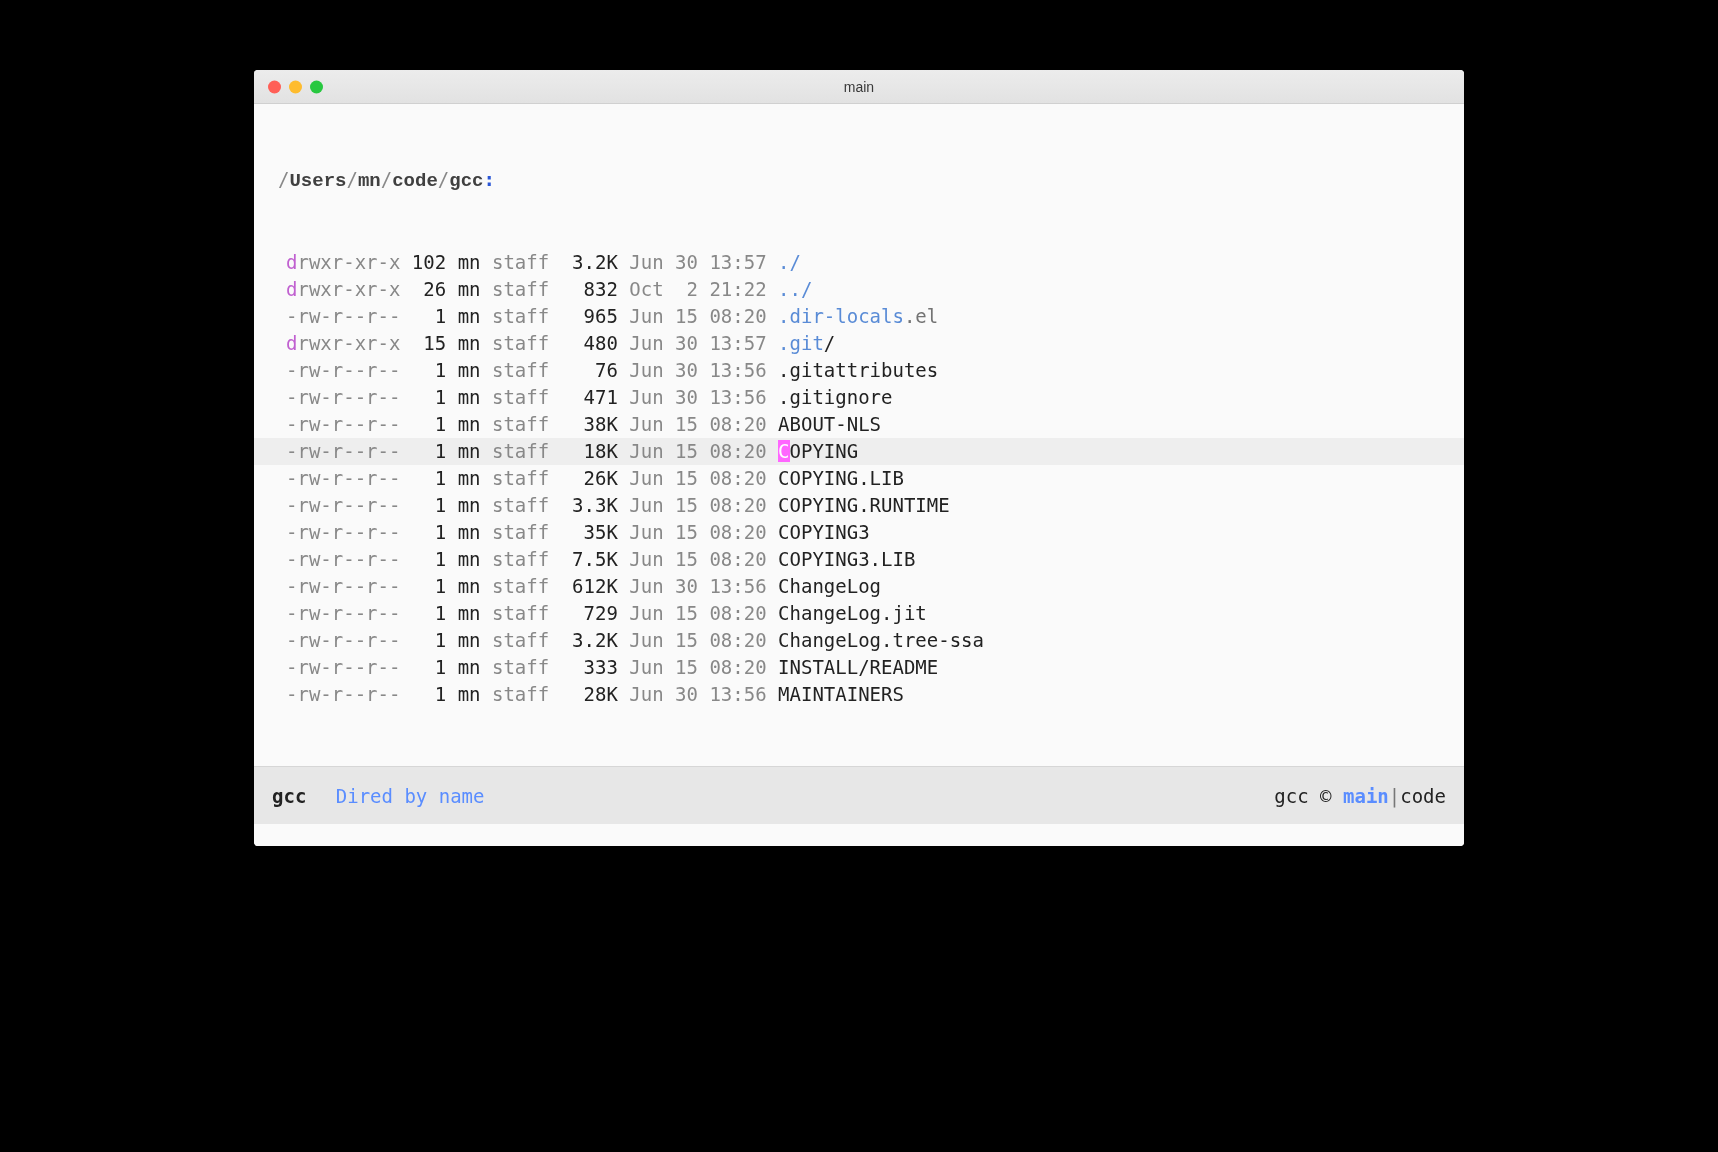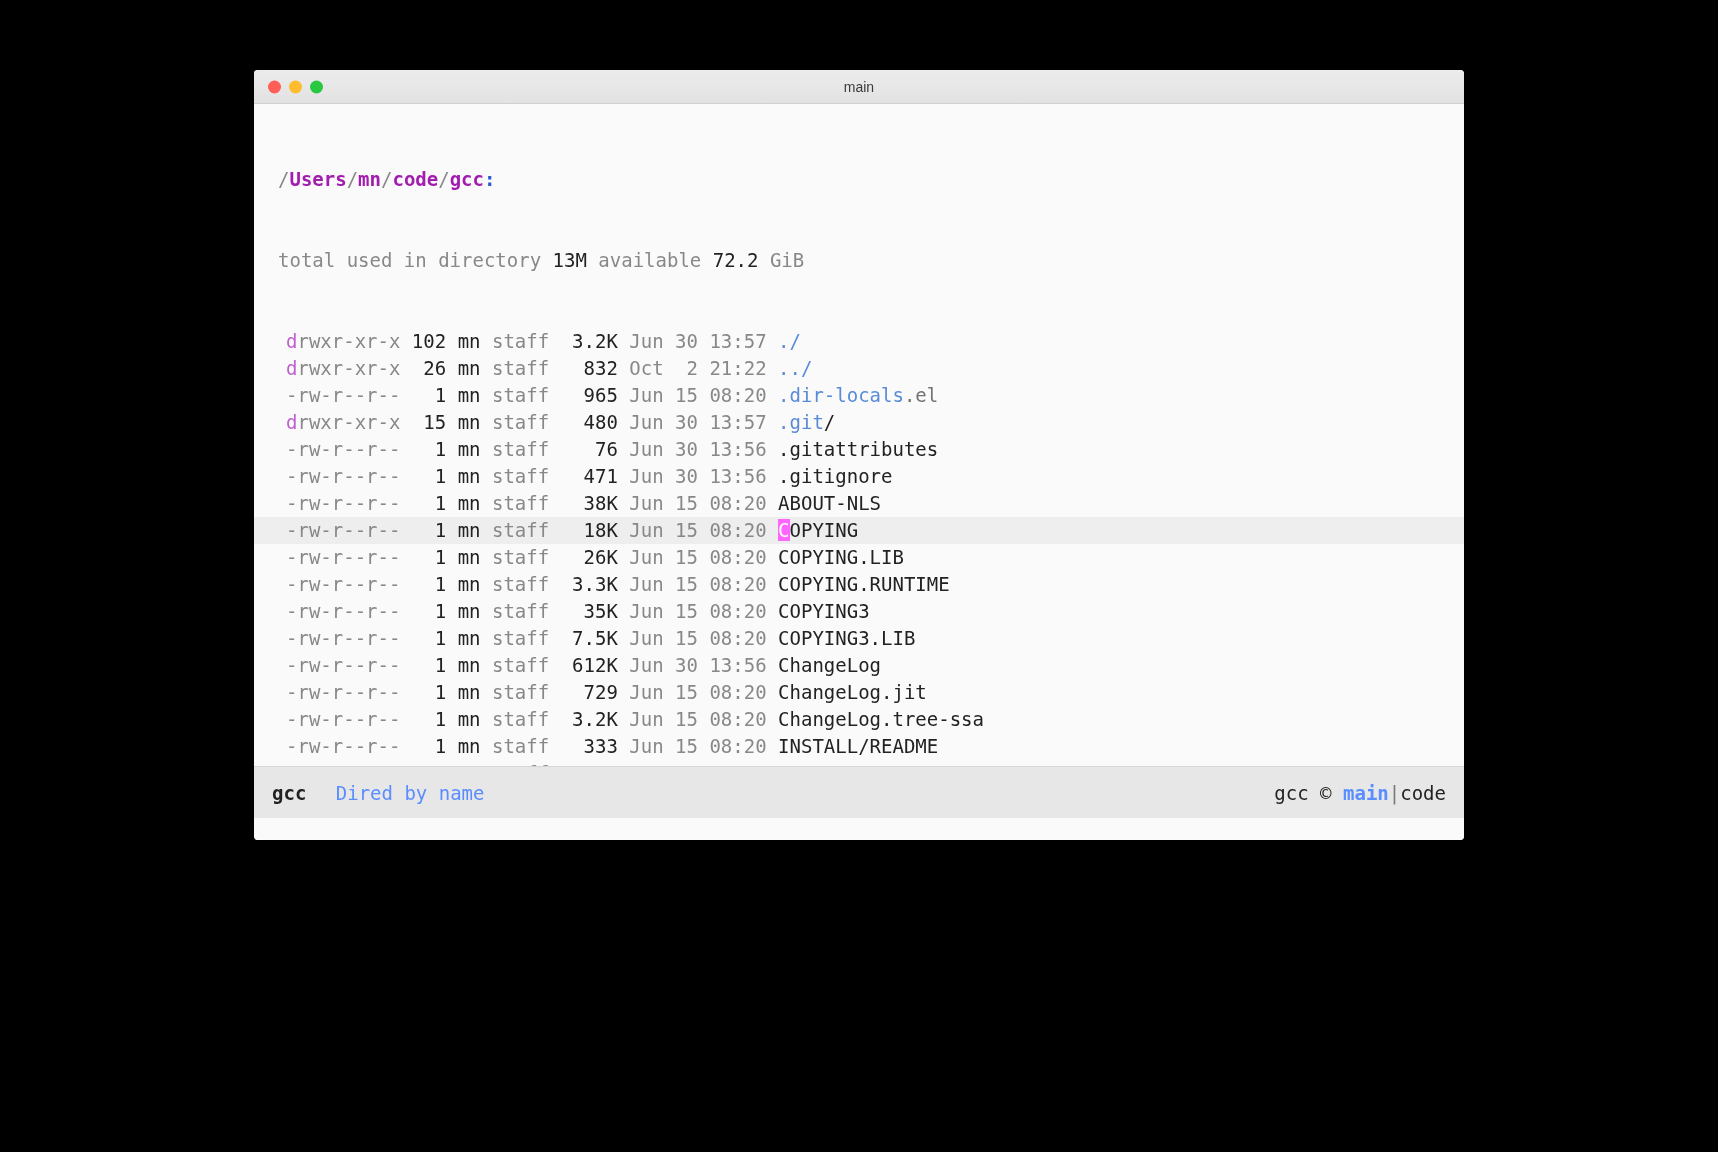"Users" .pathline .seg { color: #a21caf -> #404040; font-family: none -> Liberation Mono, monospace }
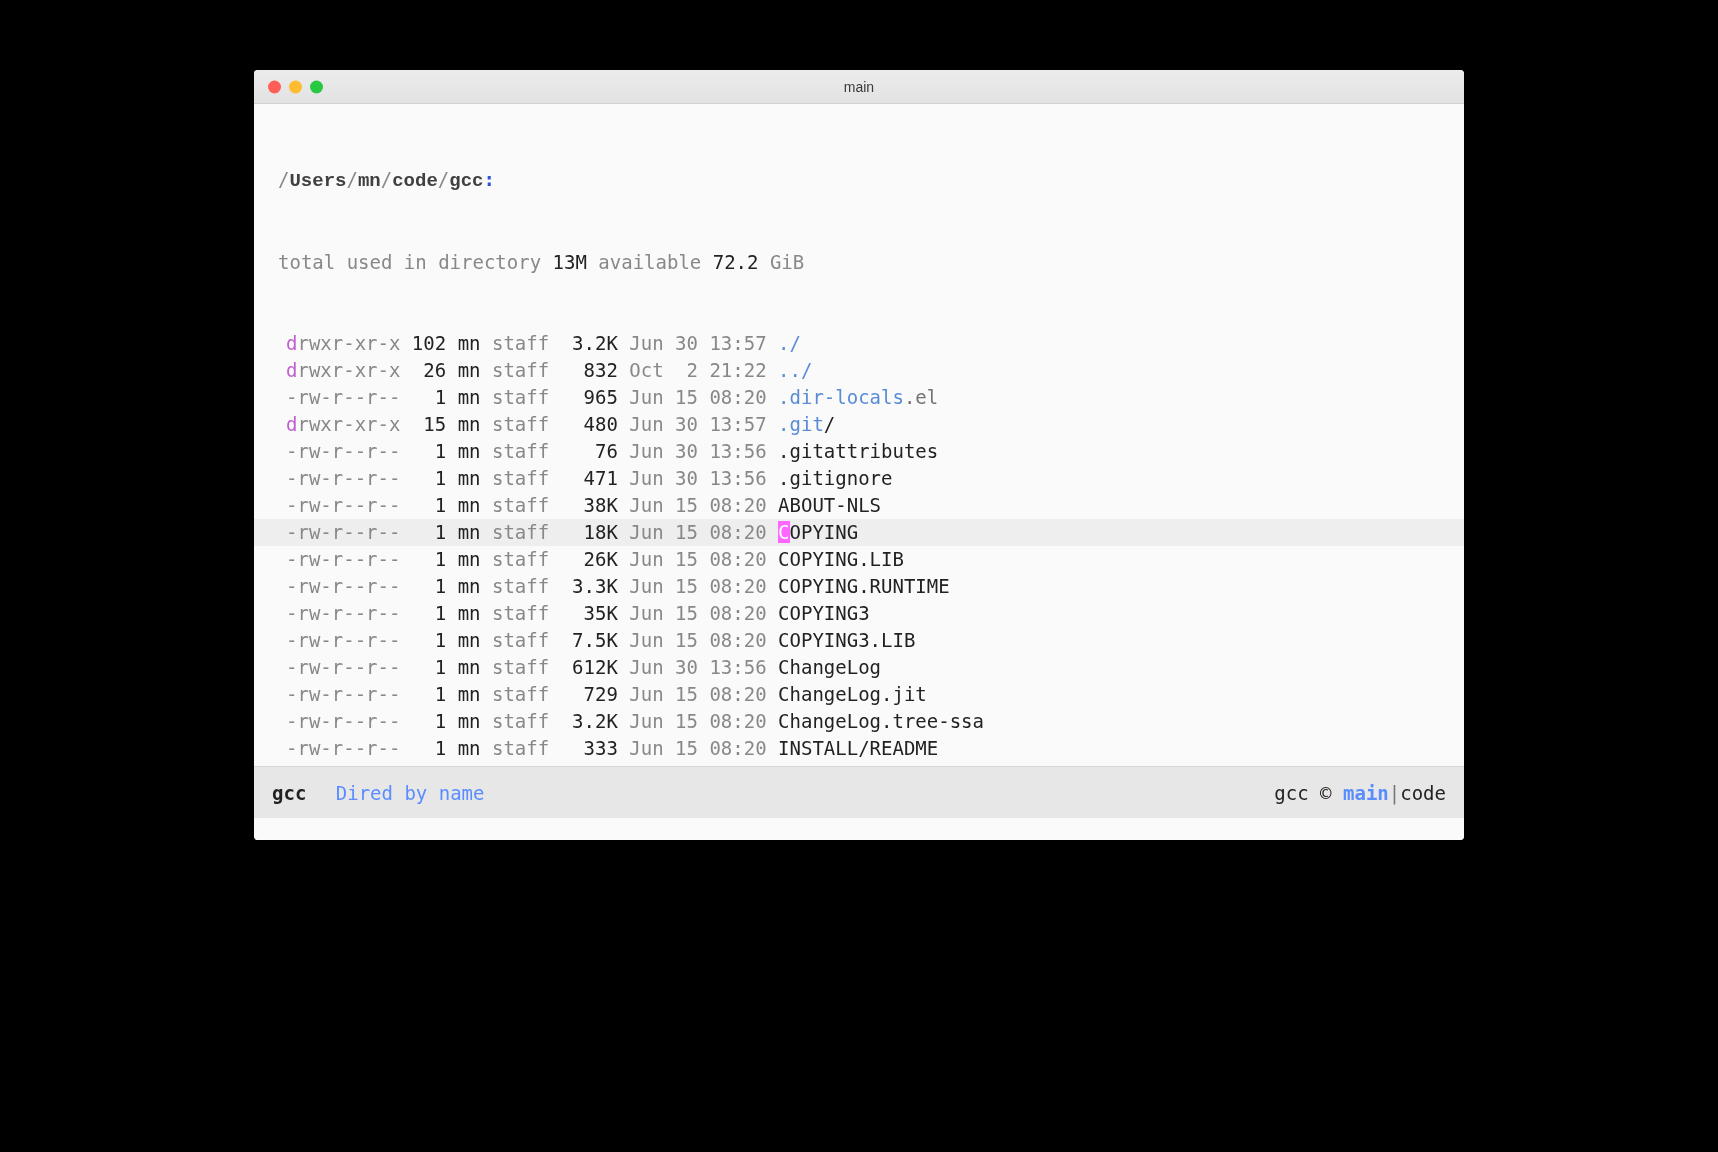"total used in directory 13M" div.summary { html: <div><span>total used in directory </span><span>13M</span><span> available </span><span>72.2</span><span> GiB</span></div> -> none }
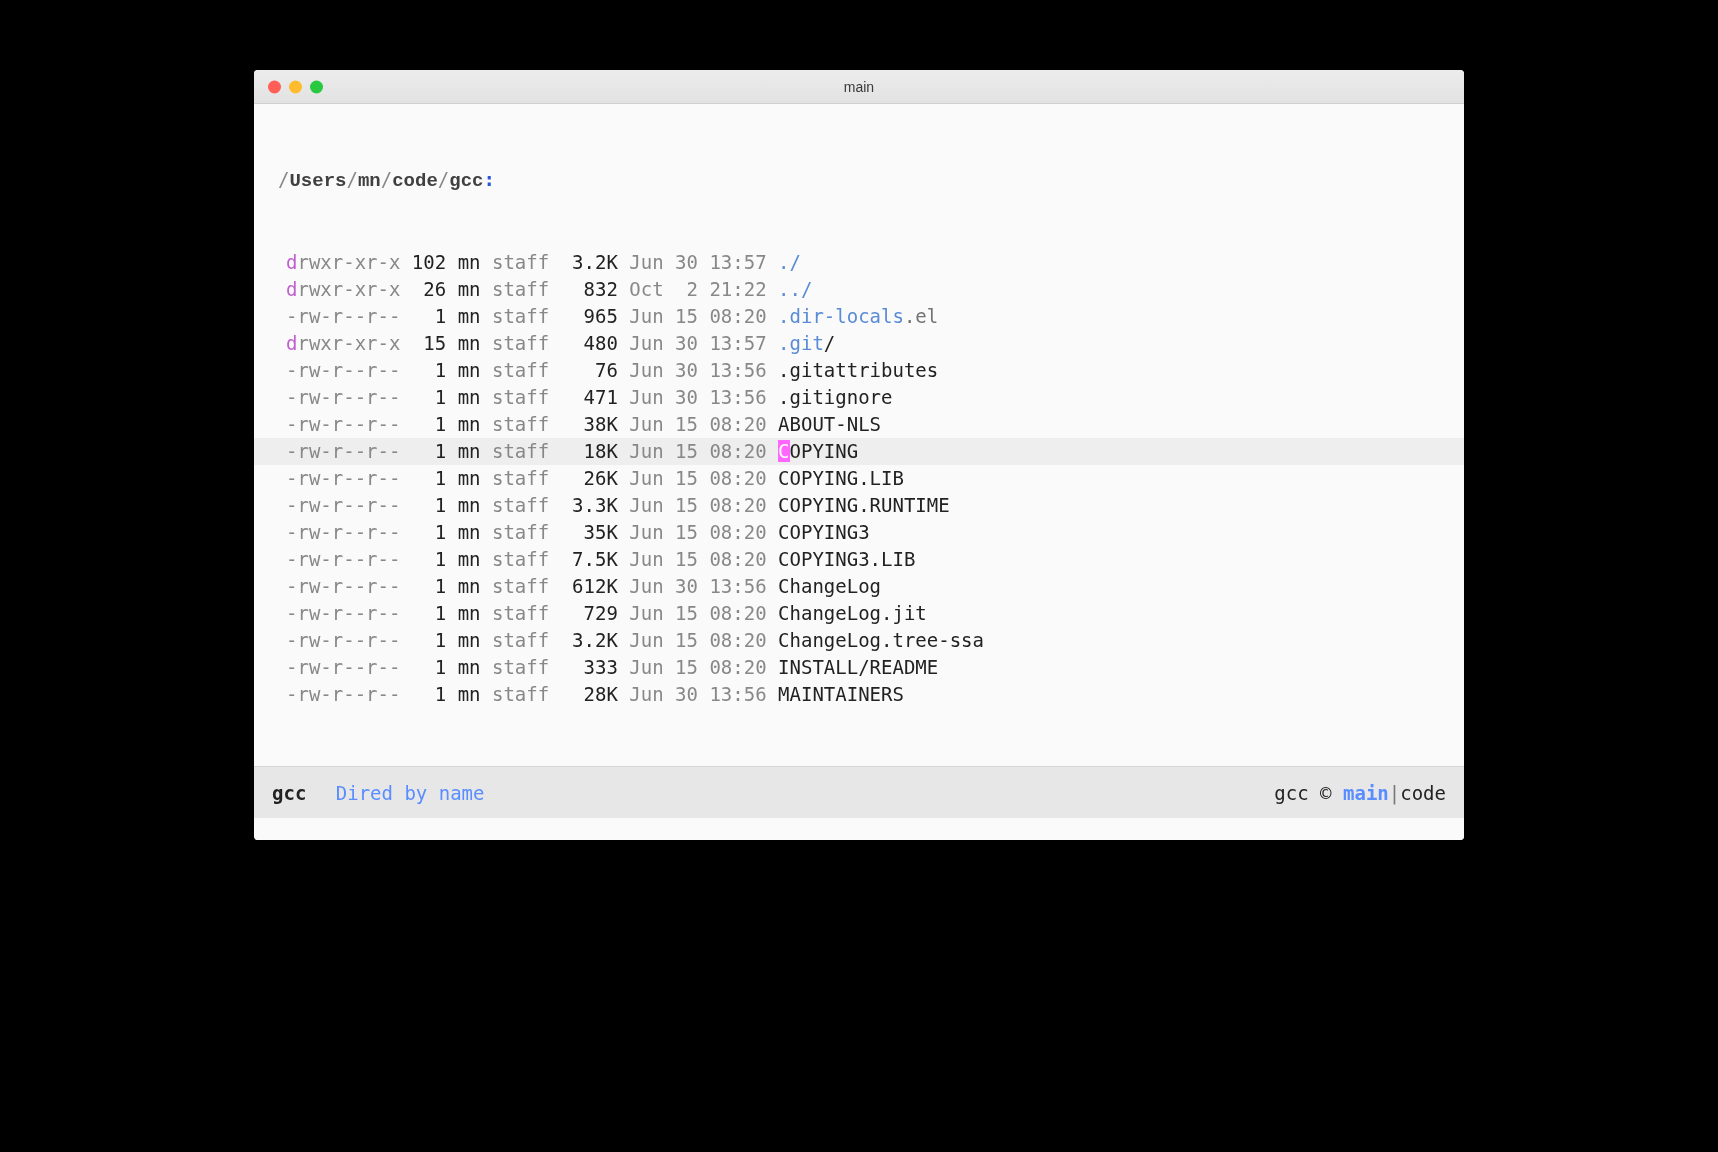"gcc Dired by name" .modeline { height: 52px -> 58px }
